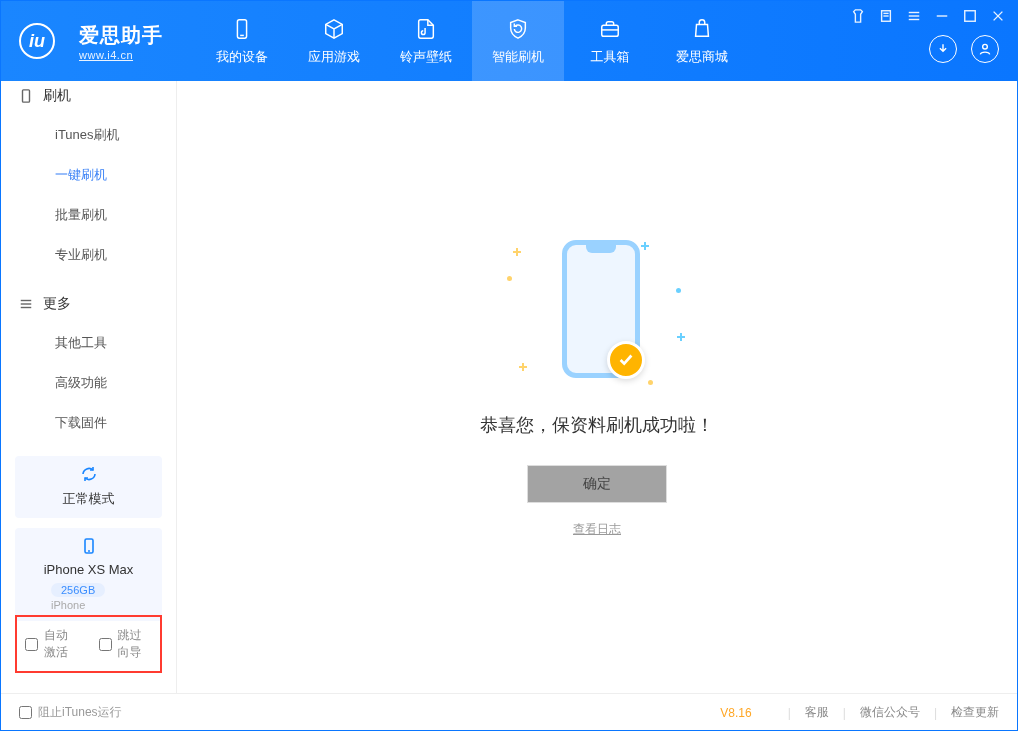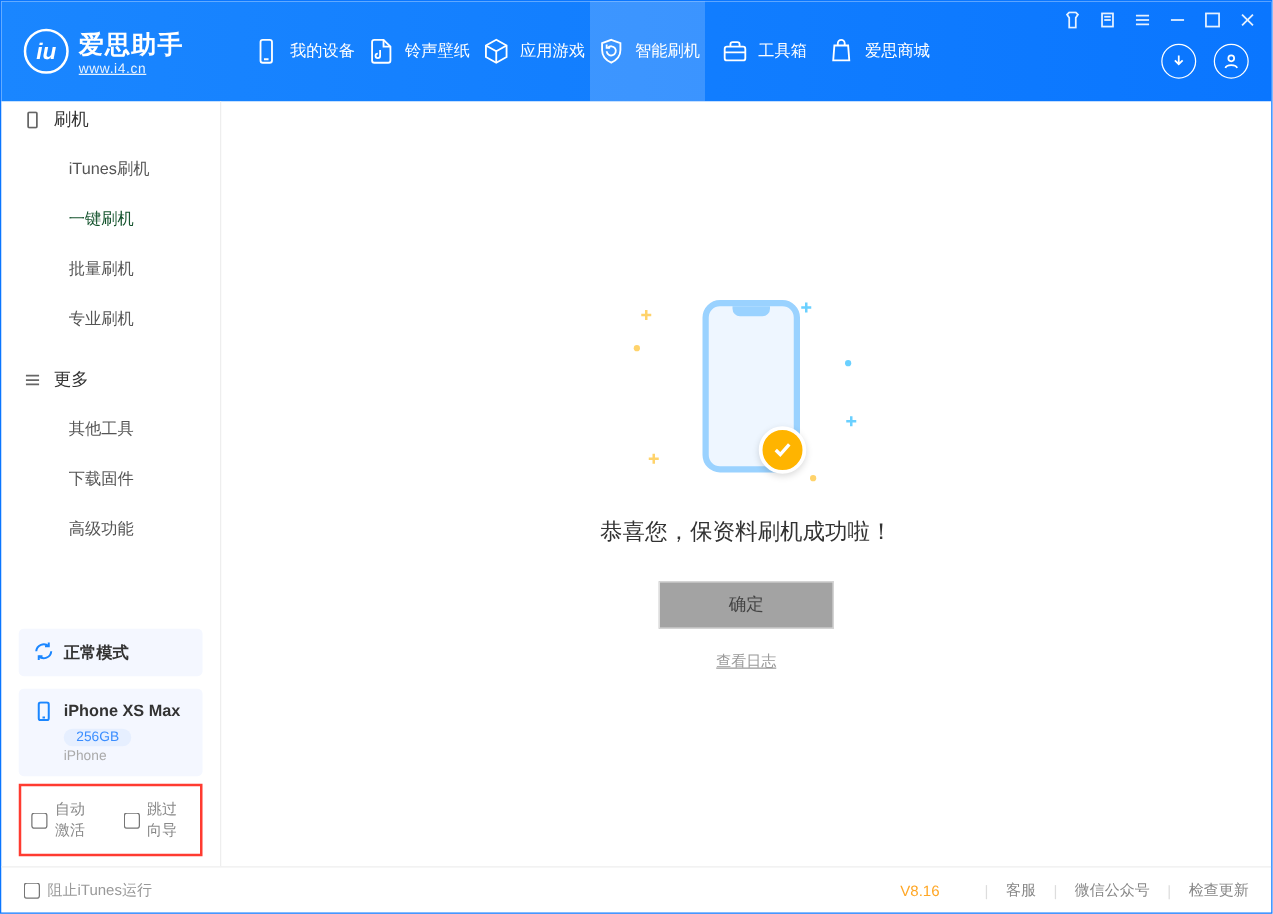"iu" .logo-wrap { gap: 8px -> 24px }
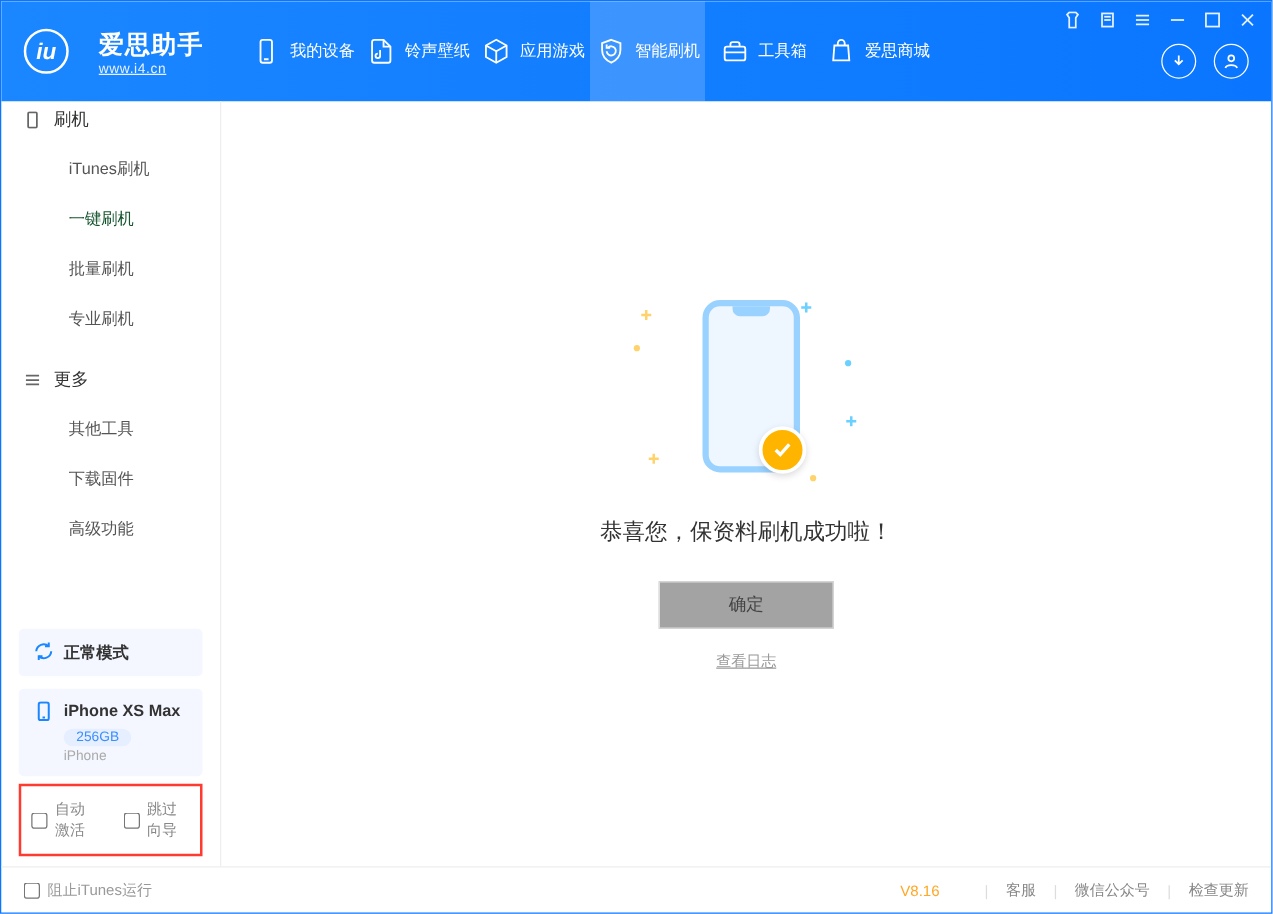"我的设备" .tab { flex-direction: row -> column }
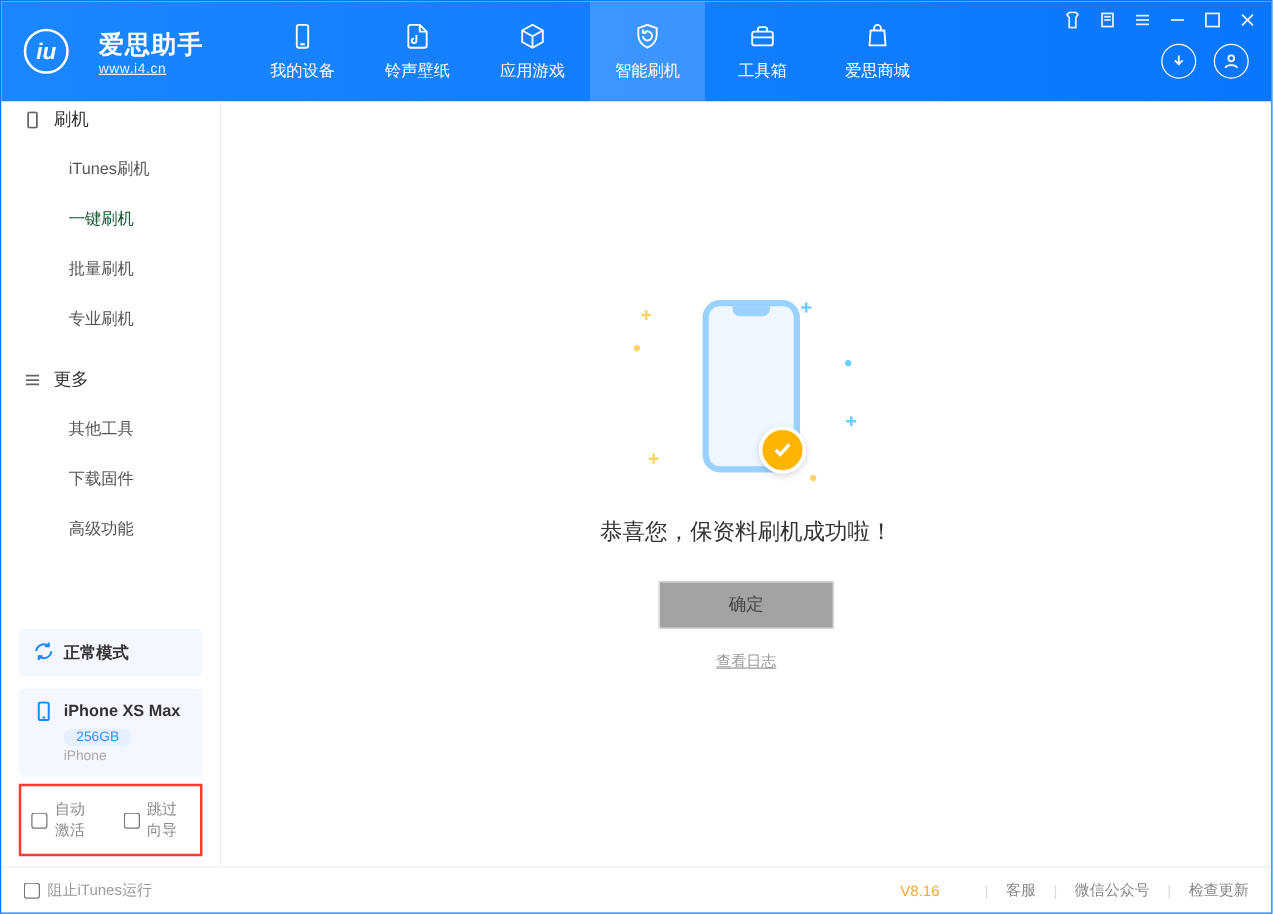"铃声壁纸" div.tab { order: before "应用游戏" -> after "应用游戏" }
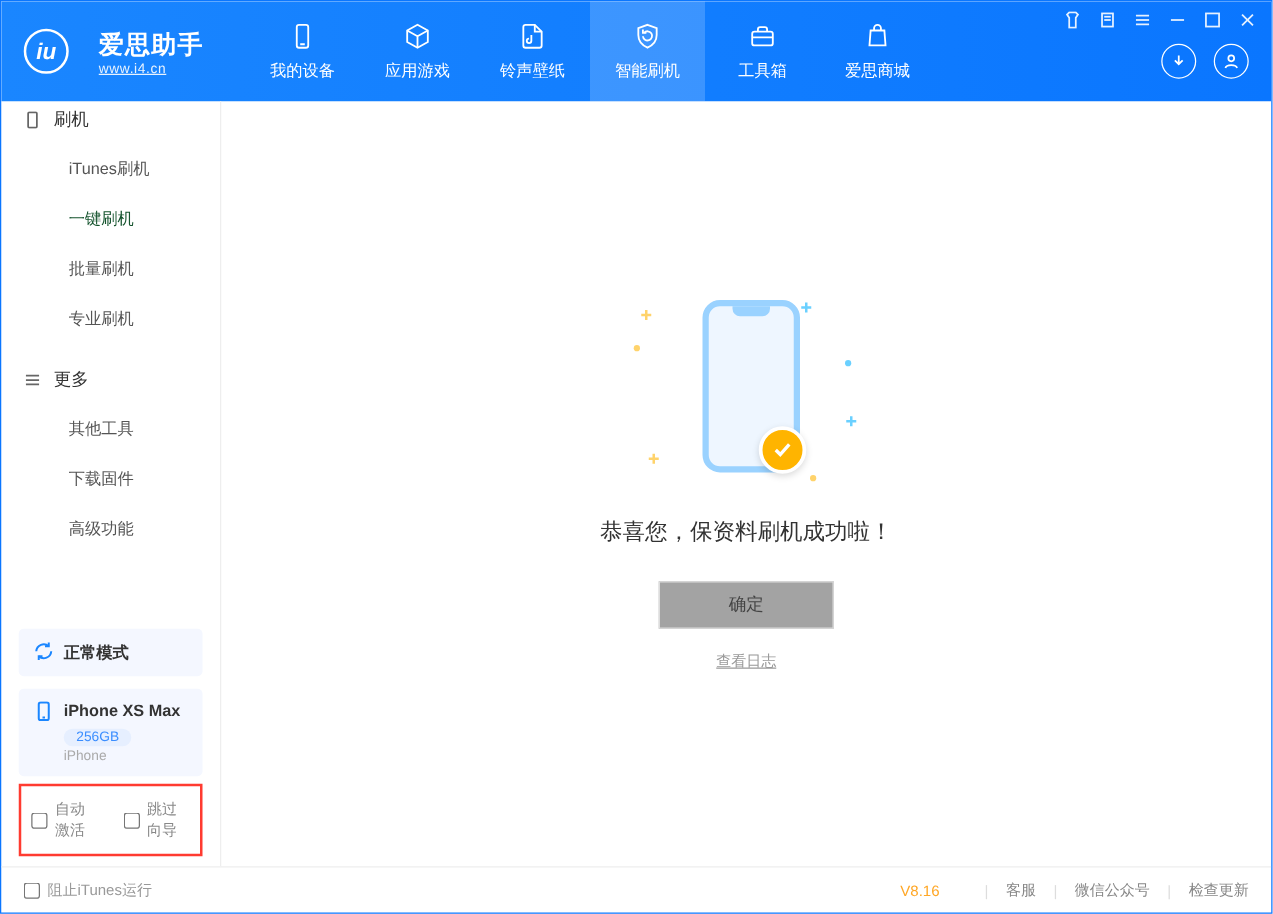"一键刷机" .side-item.active { color: #14532d -> #3b82f6 }
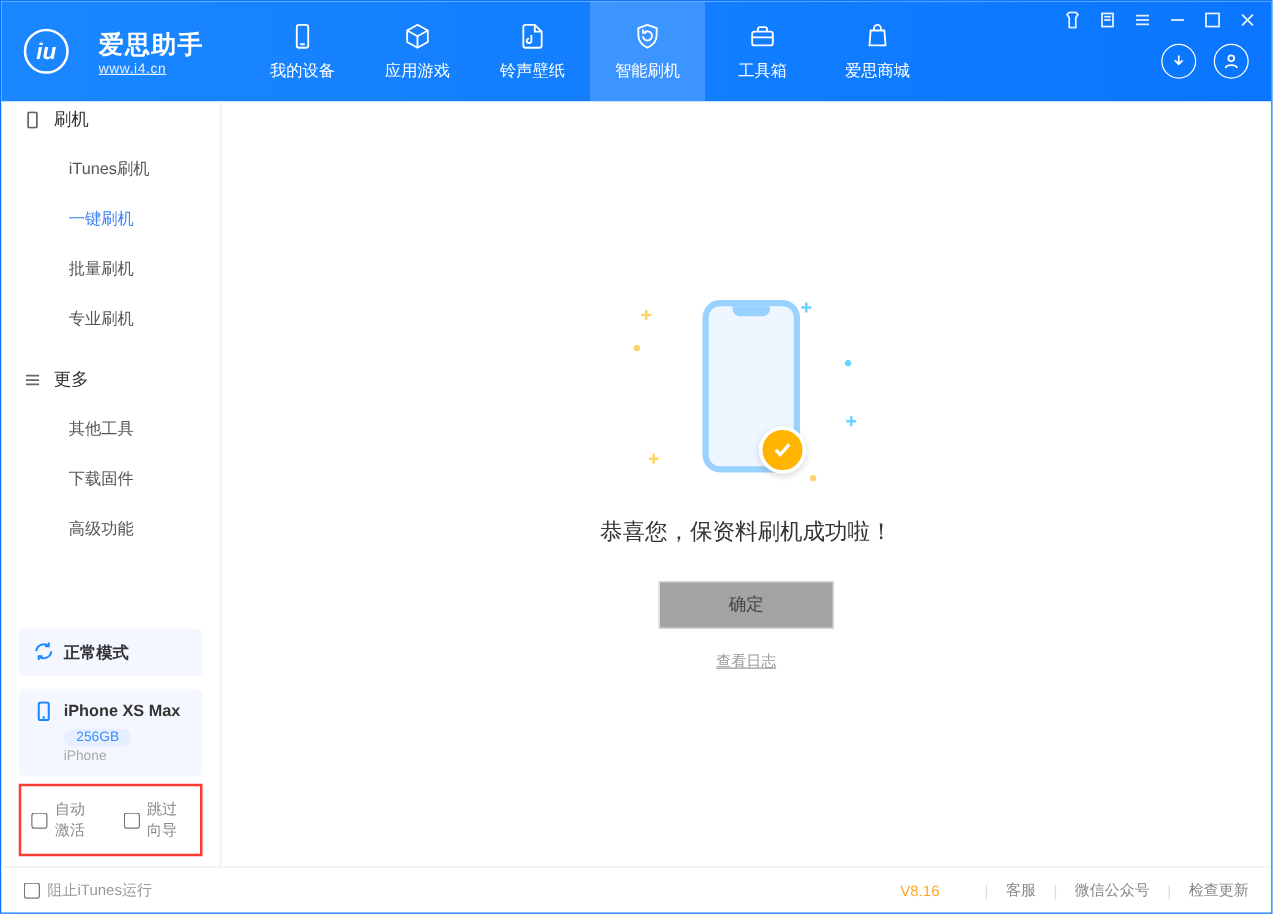"下载固件" div.side-item { order: before "高级功能" -> after "高级功能" }
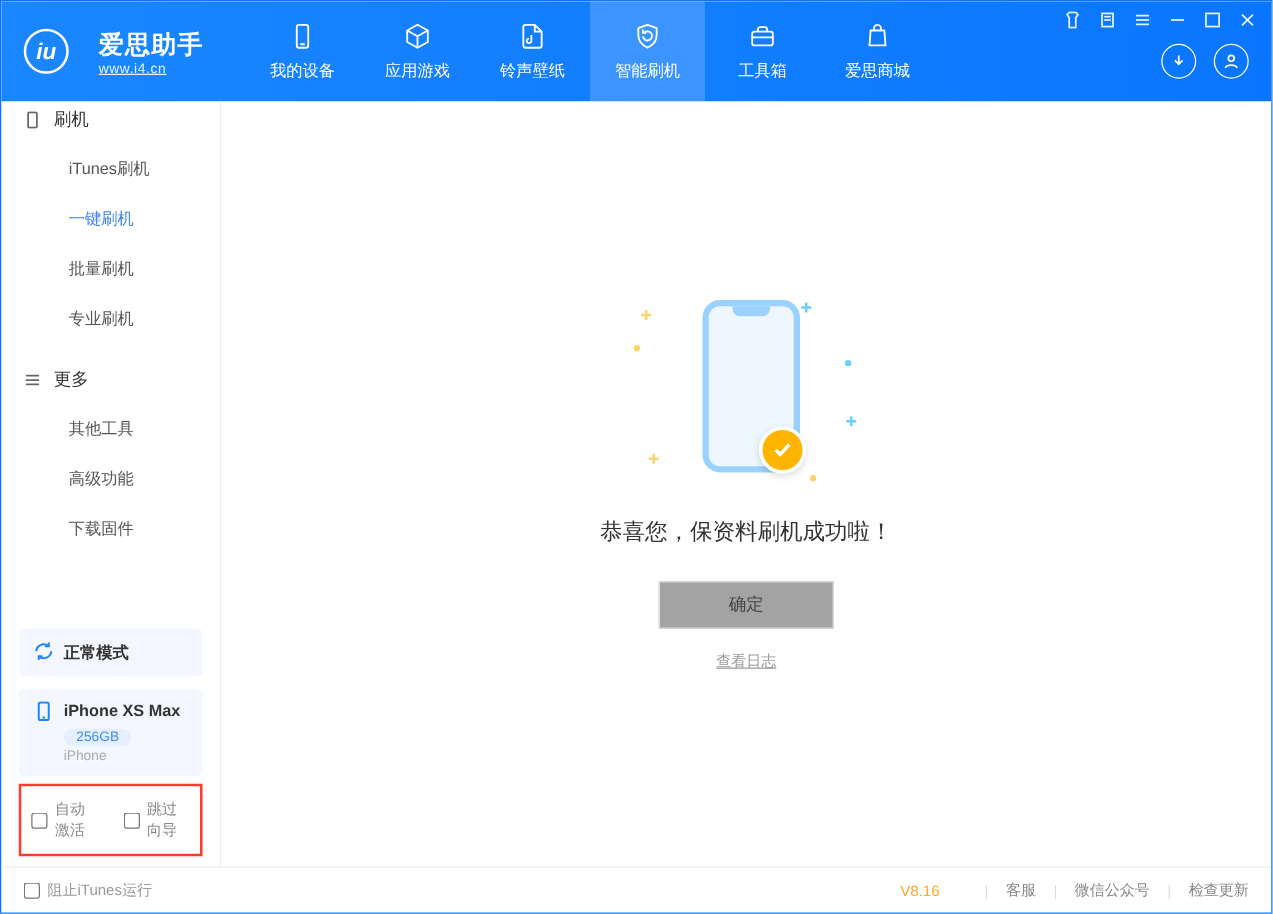"正常模式" .card .row1 { align-items: none -> center; flex-direction: none -> column; font-weight: 700 -> 400 }
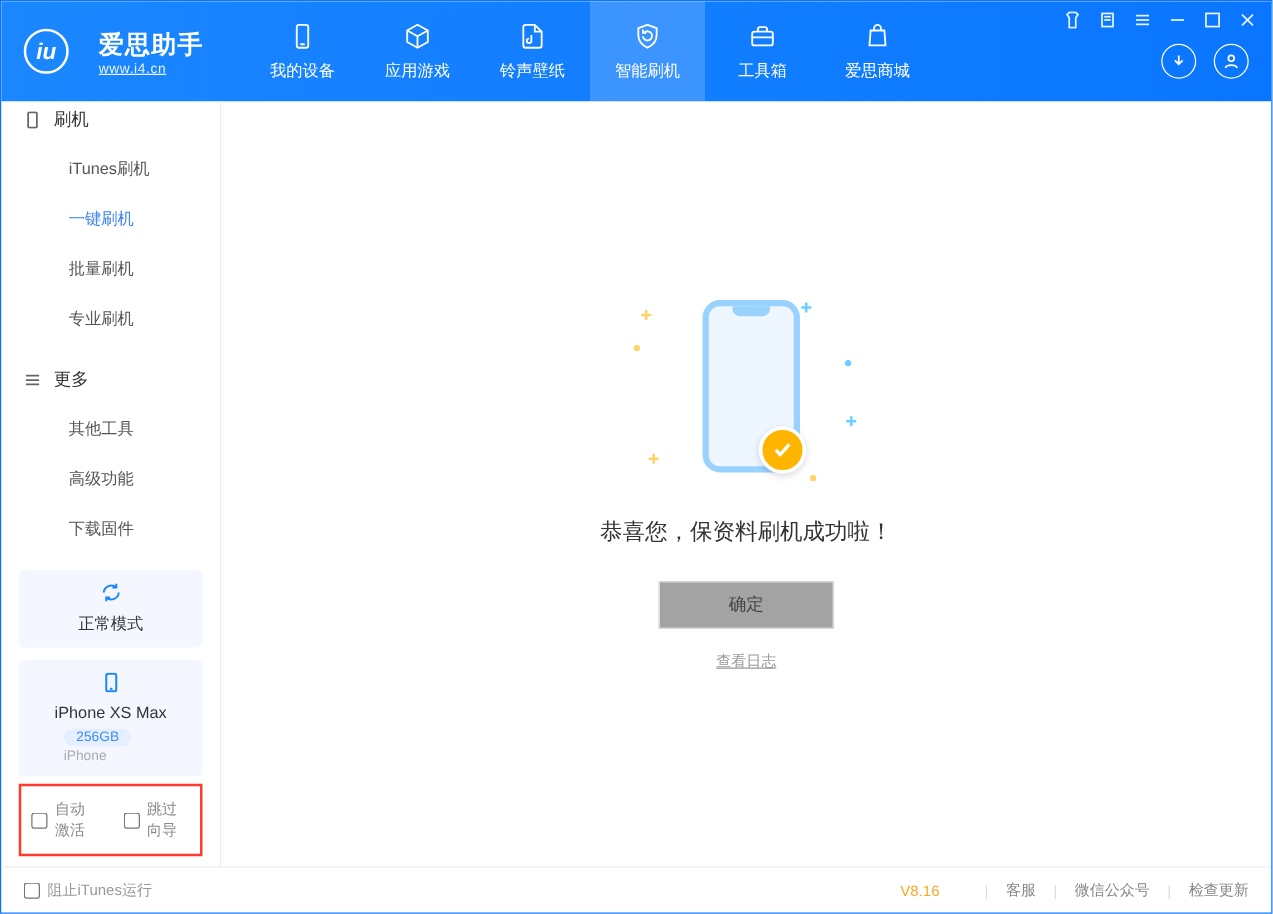"自动激活" .hl-box { bottom: 8px -> 20px }
